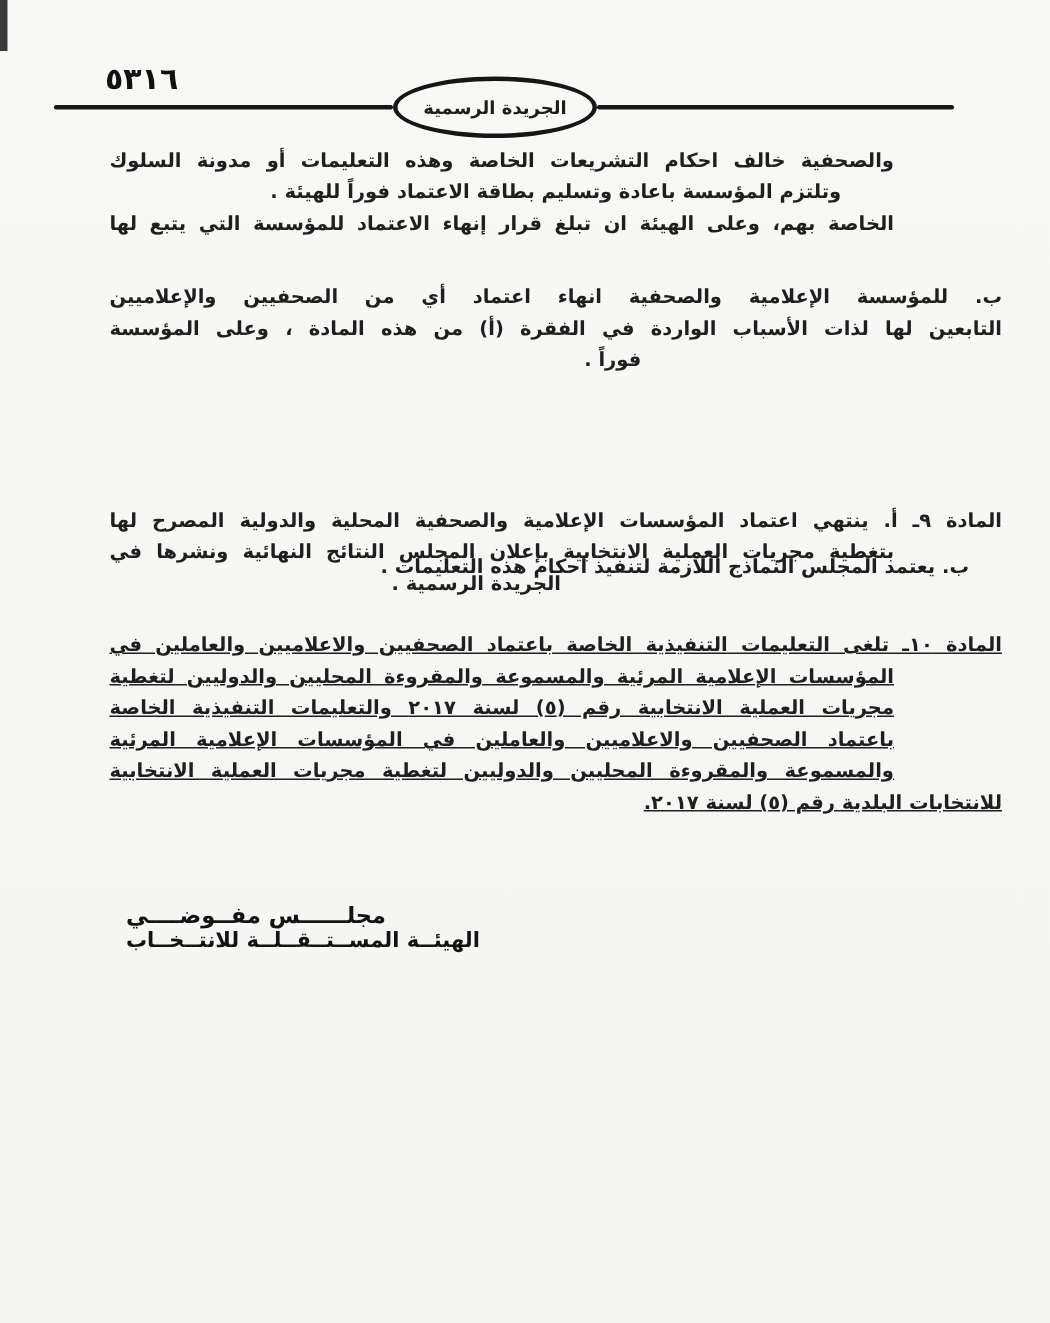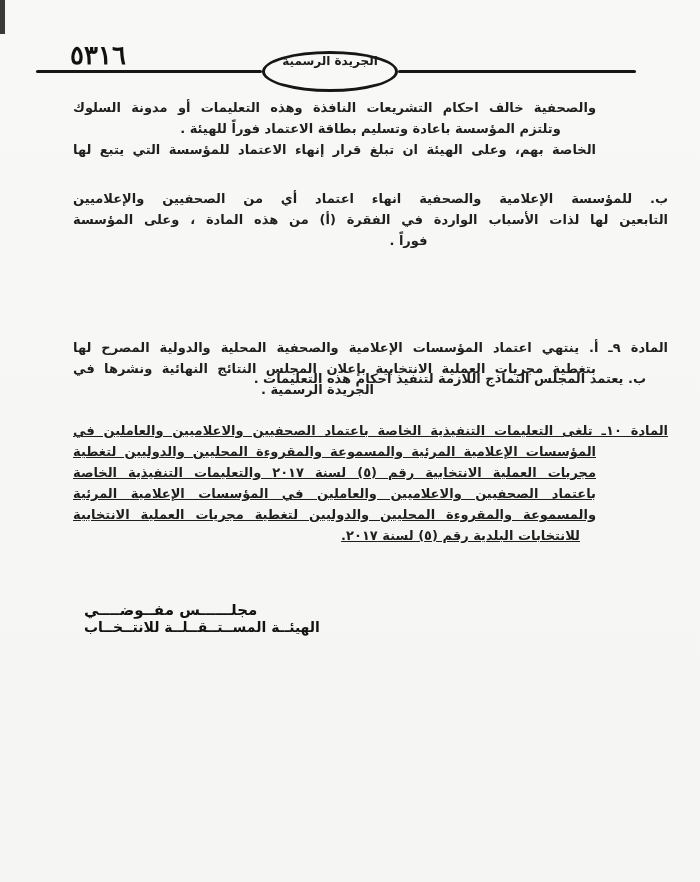"٥٣١٦" .page-number { font-family: Liberation Serif, serif -> none; font-size: 26px -> 20px }
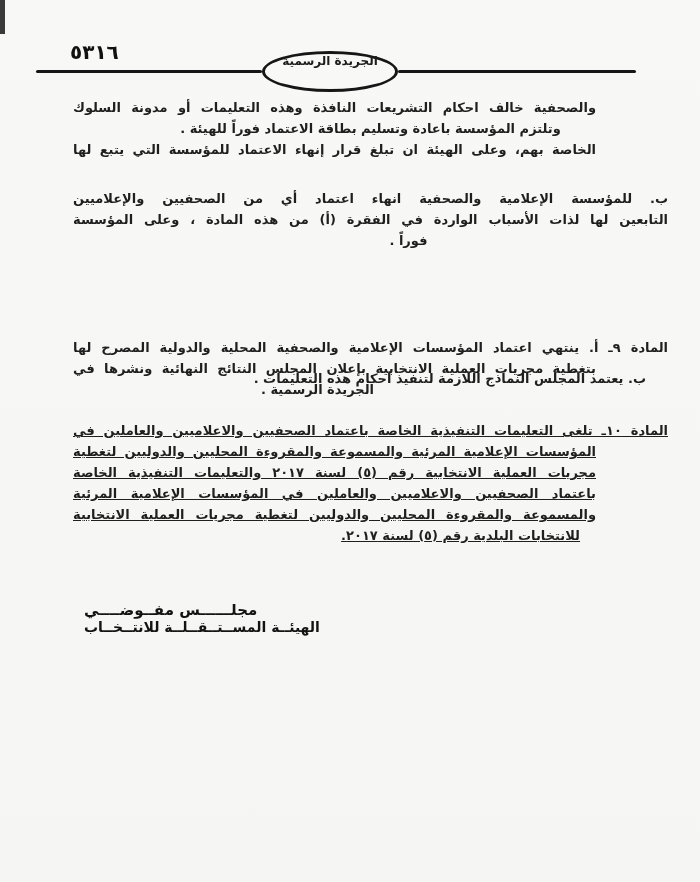"الجريدة الرسمية" .gazette-ellipse { align-items: none -> center }
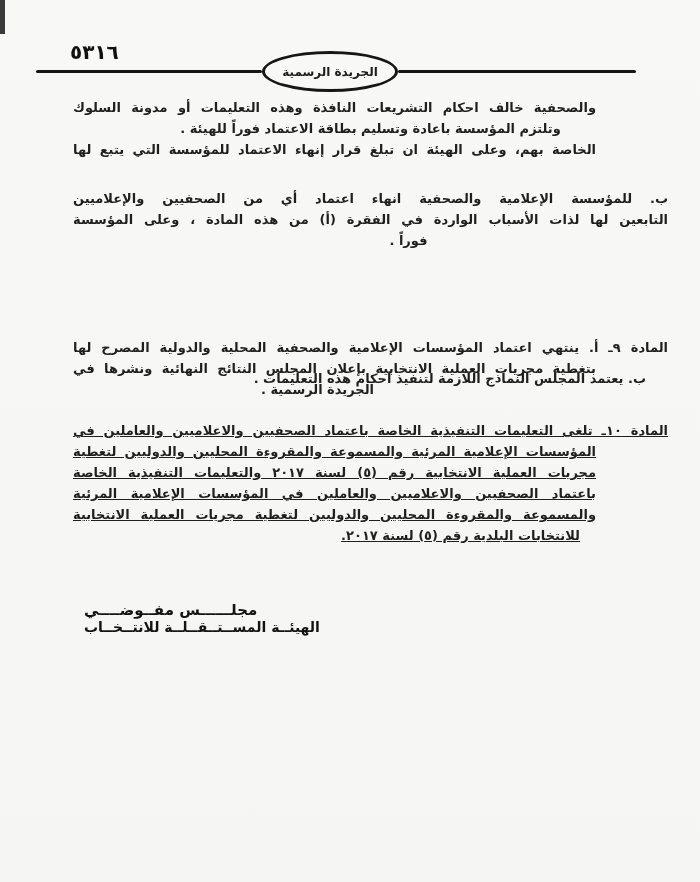"والصحفية خالف احكام التشريعات النافذة" div.doc-line { text: النافذة -> الخاصة }
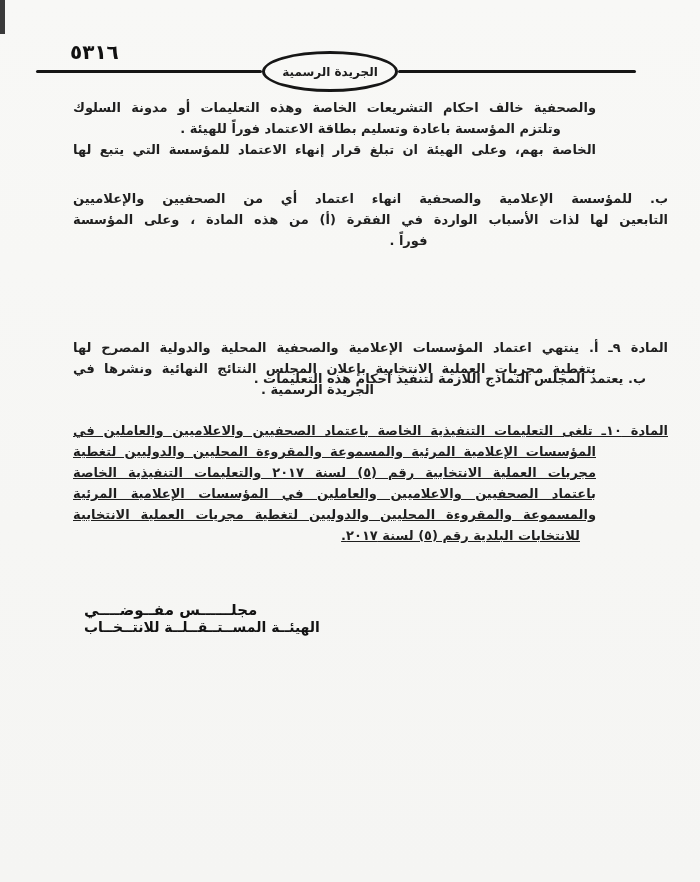"للانتخابات البلدية رقم (٥) لسنة" .p10-l5 { margin-right: 88px -> none }
